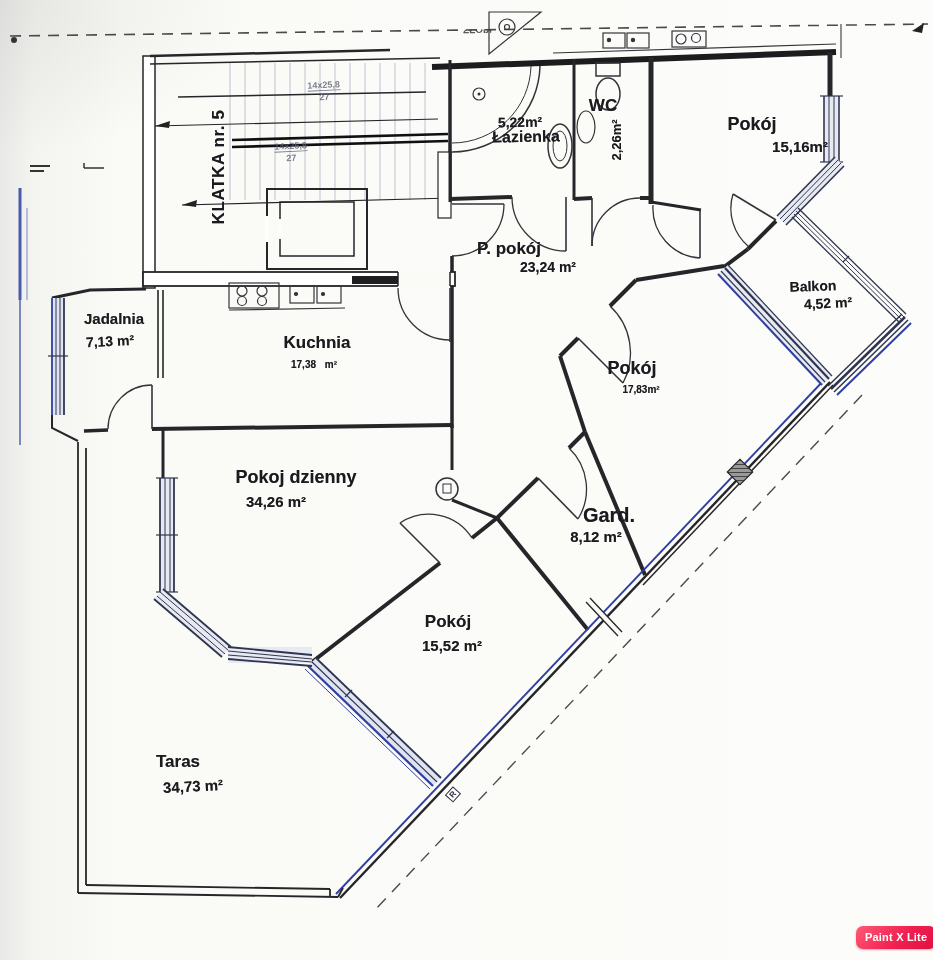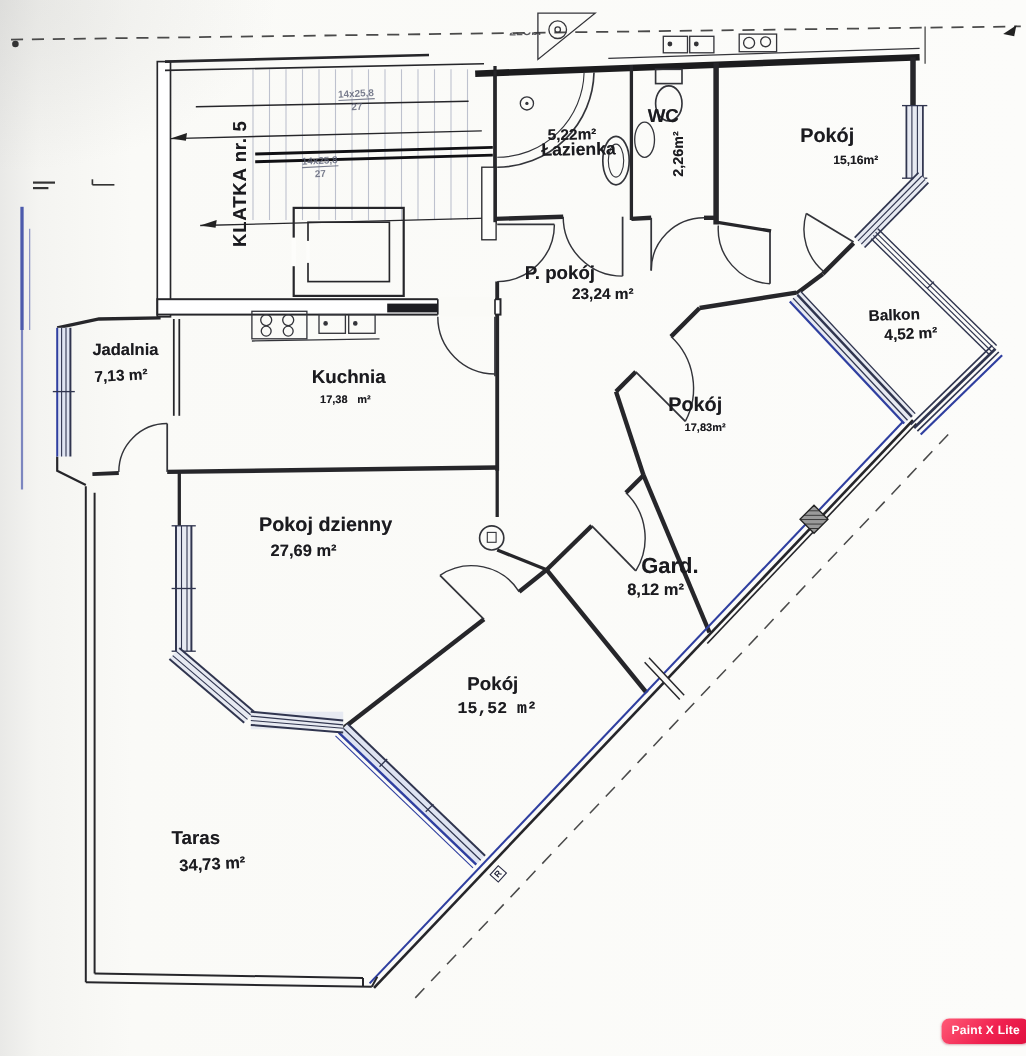"15,16m²" div.lbl { font-size: 11px -> 15px; left: 778px -> 800px }
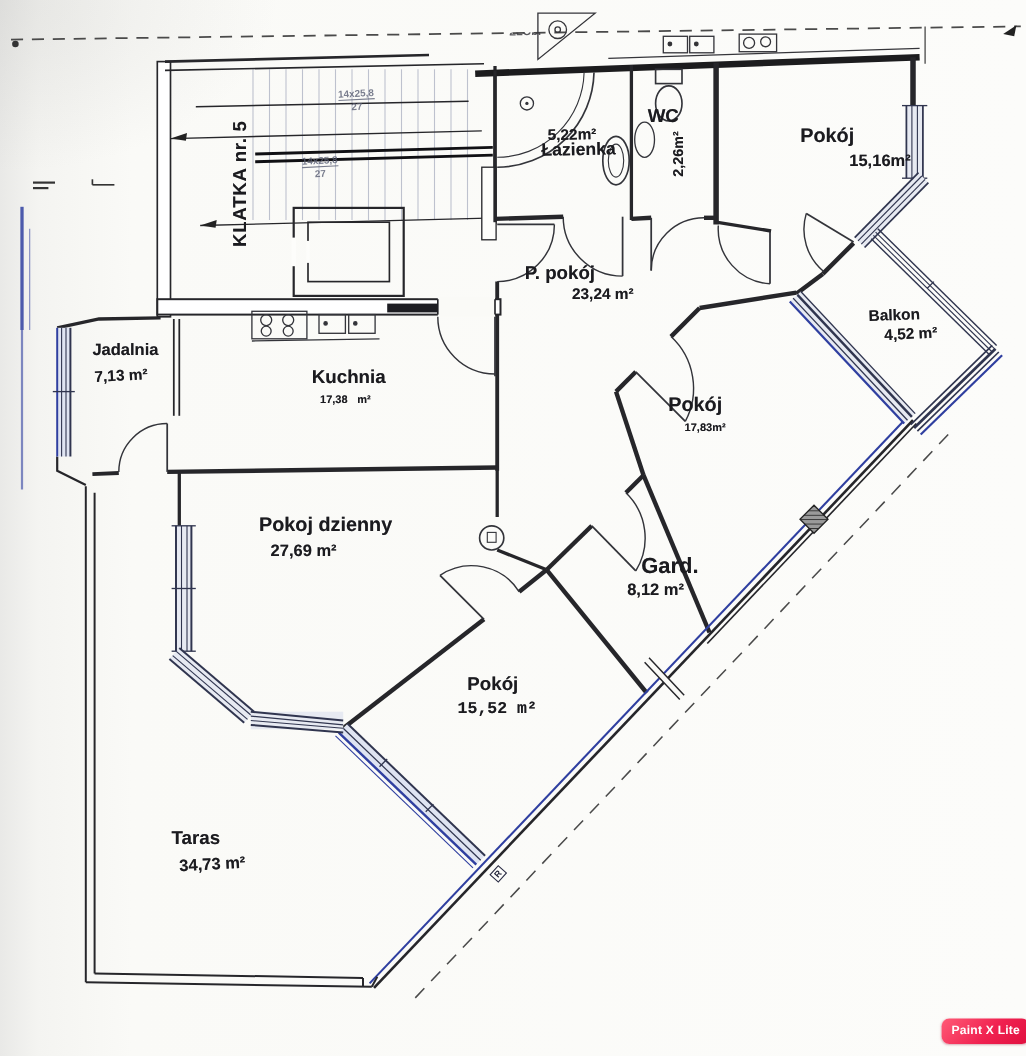"27,69 m²" div.lbl { text: 27,69 -> 34,26 }
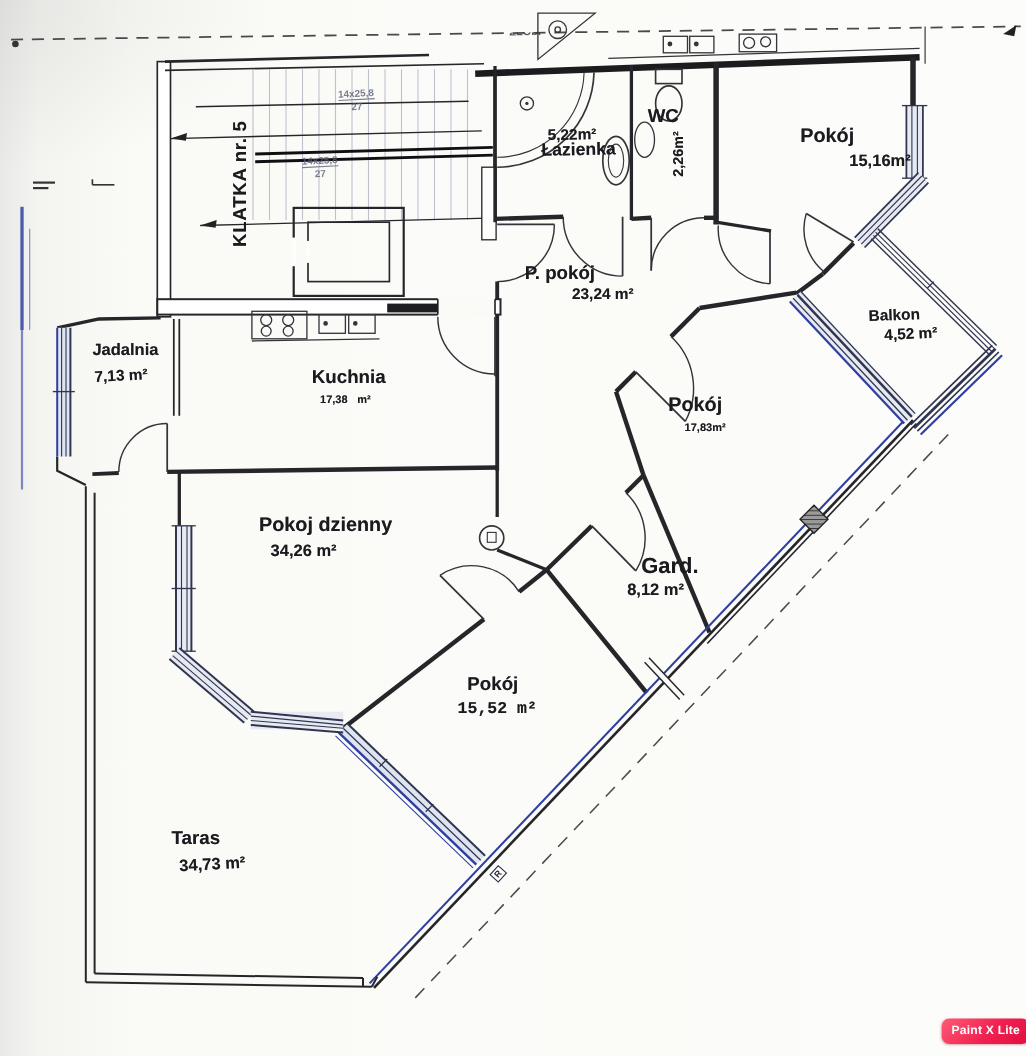"15,52 m²" div.lbl { font-family: Liberation Mono, monospace -> none }
